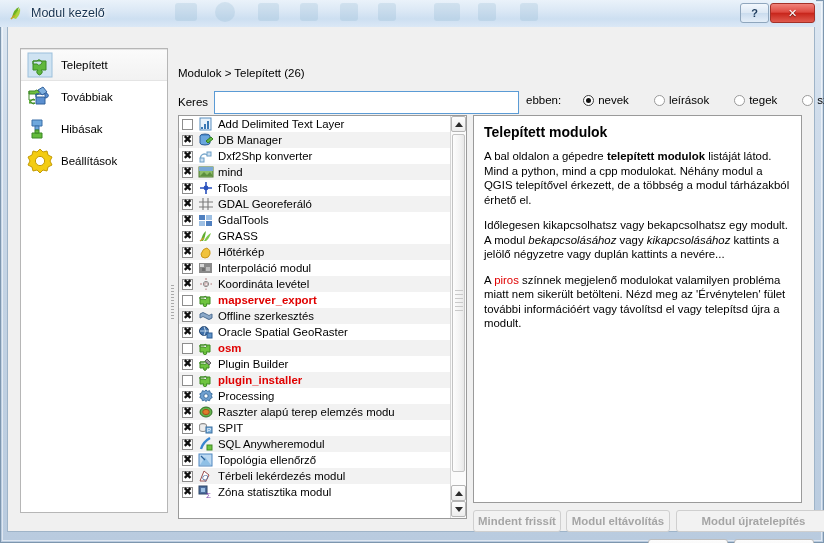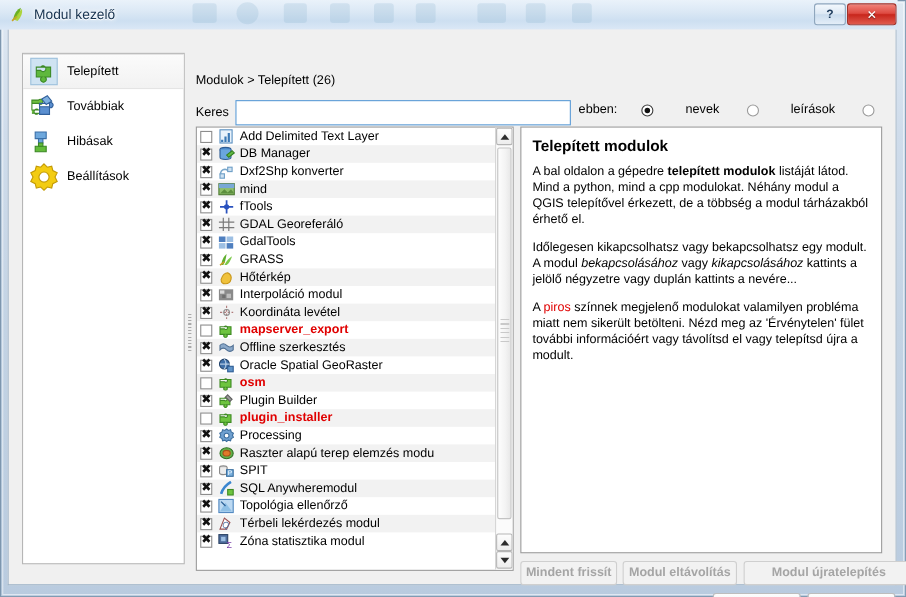"nevek" .radio .rtxt { margin-left: 25px -> none }
